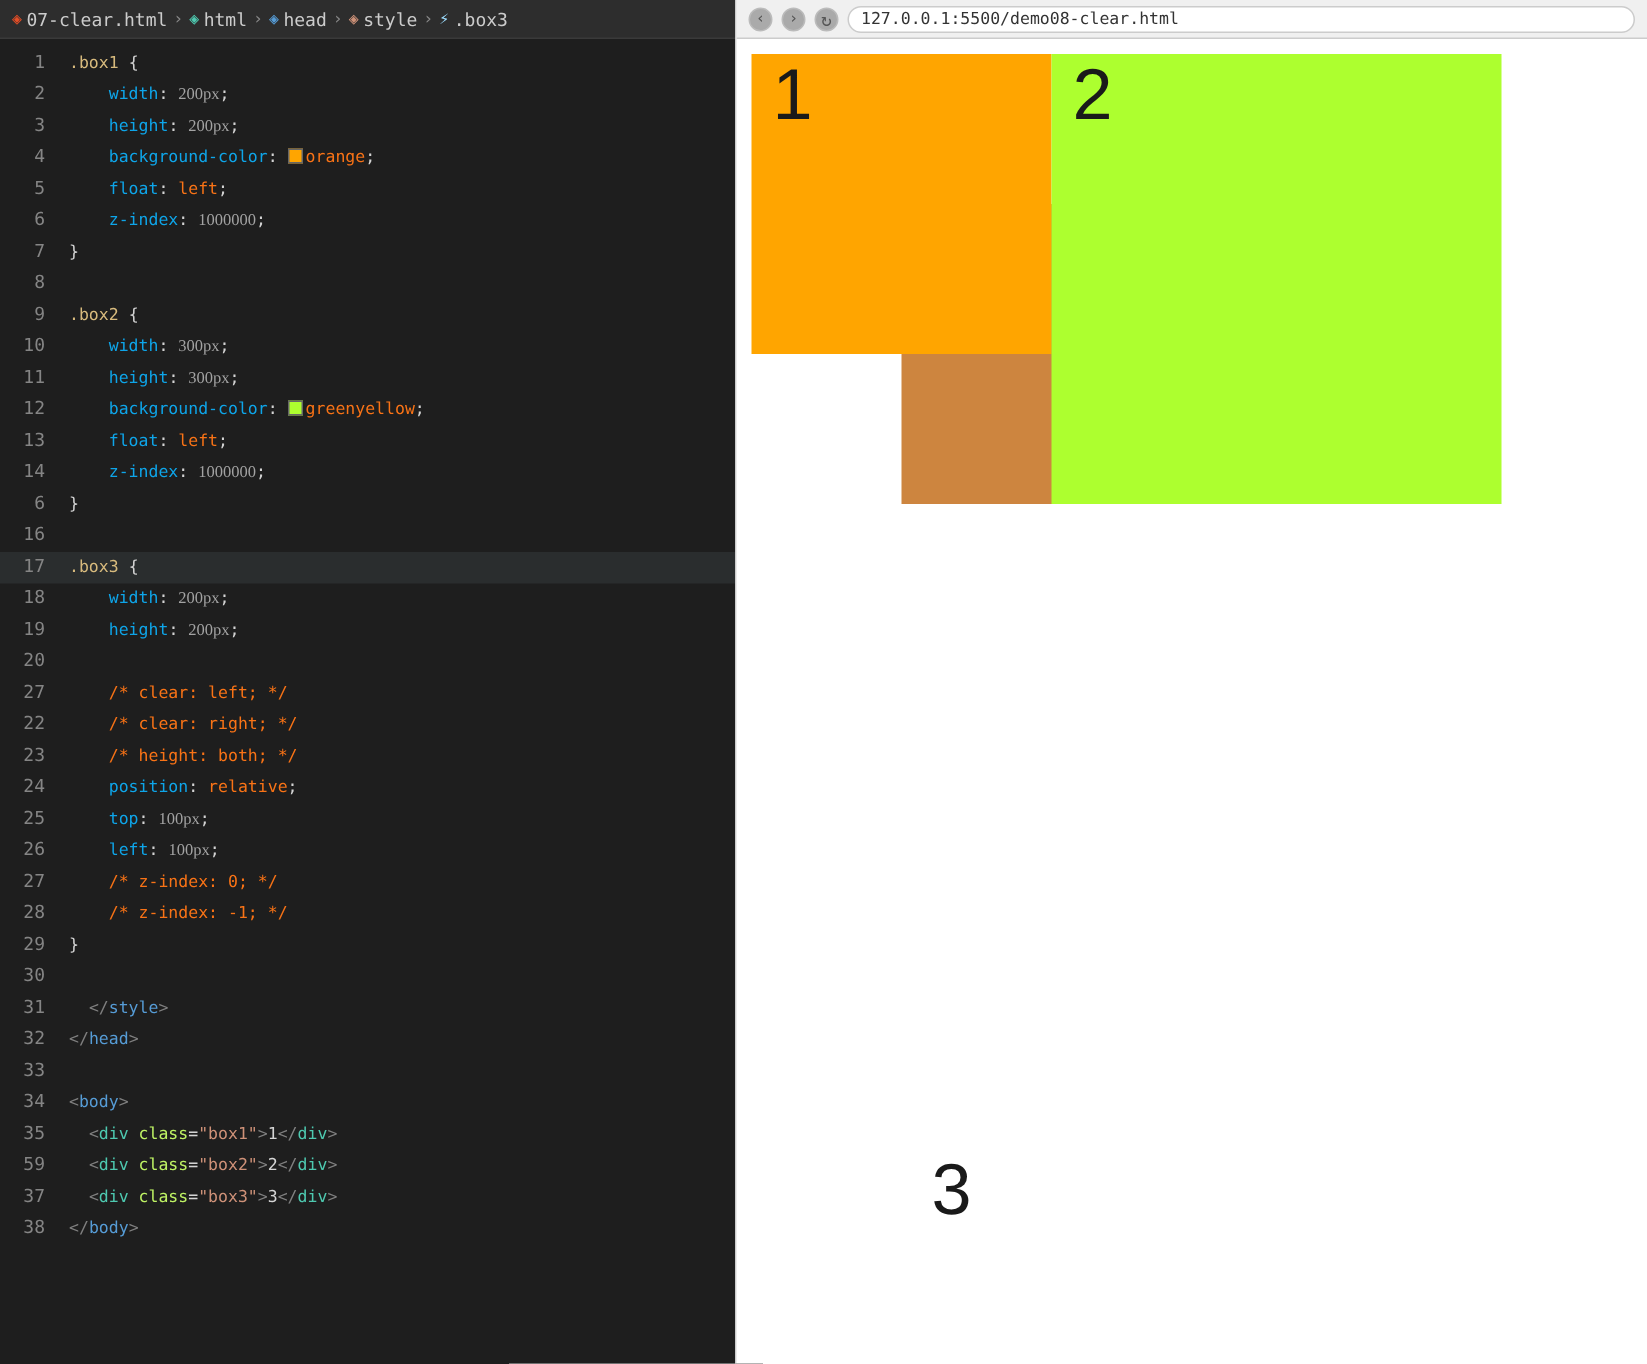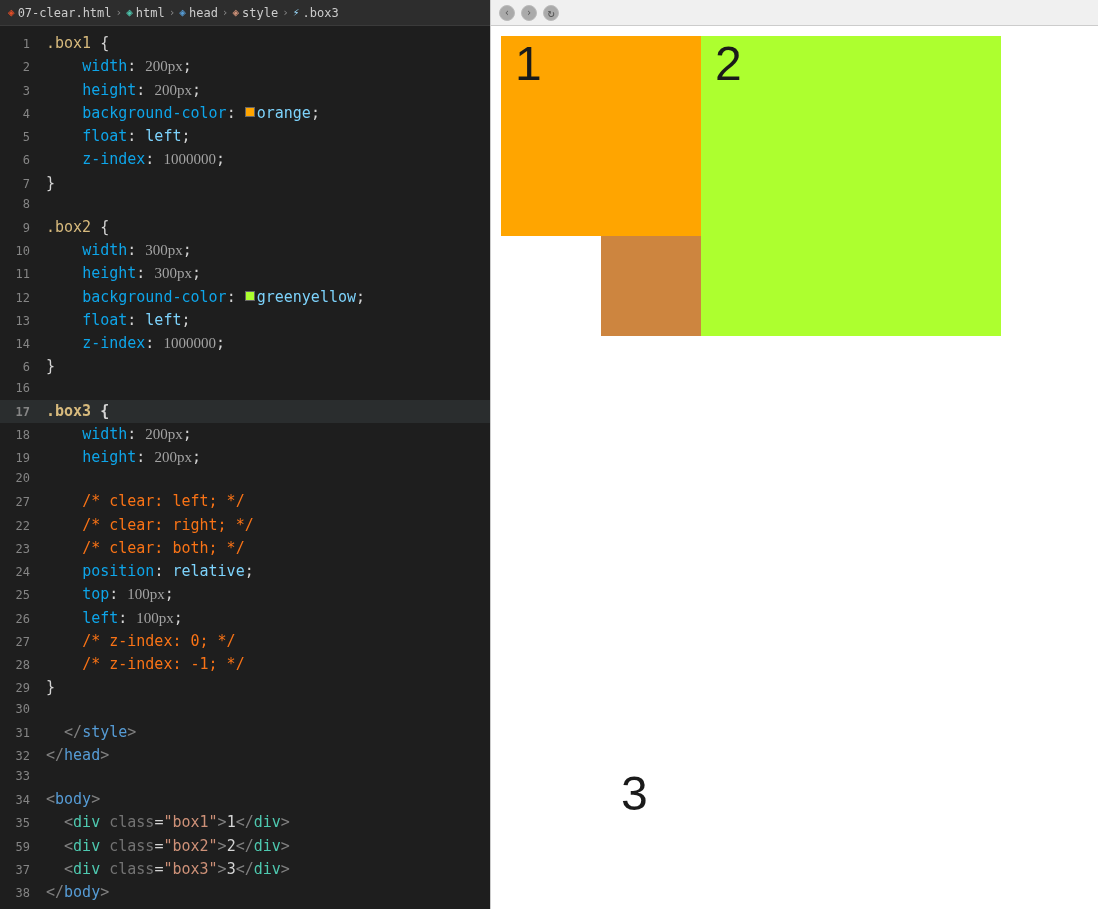"127.0.0.1:5500/demo08-clear.html" div { html: none -> <div> <span>127.0.0.1:5500/demo08-clear.html</span> </div> }
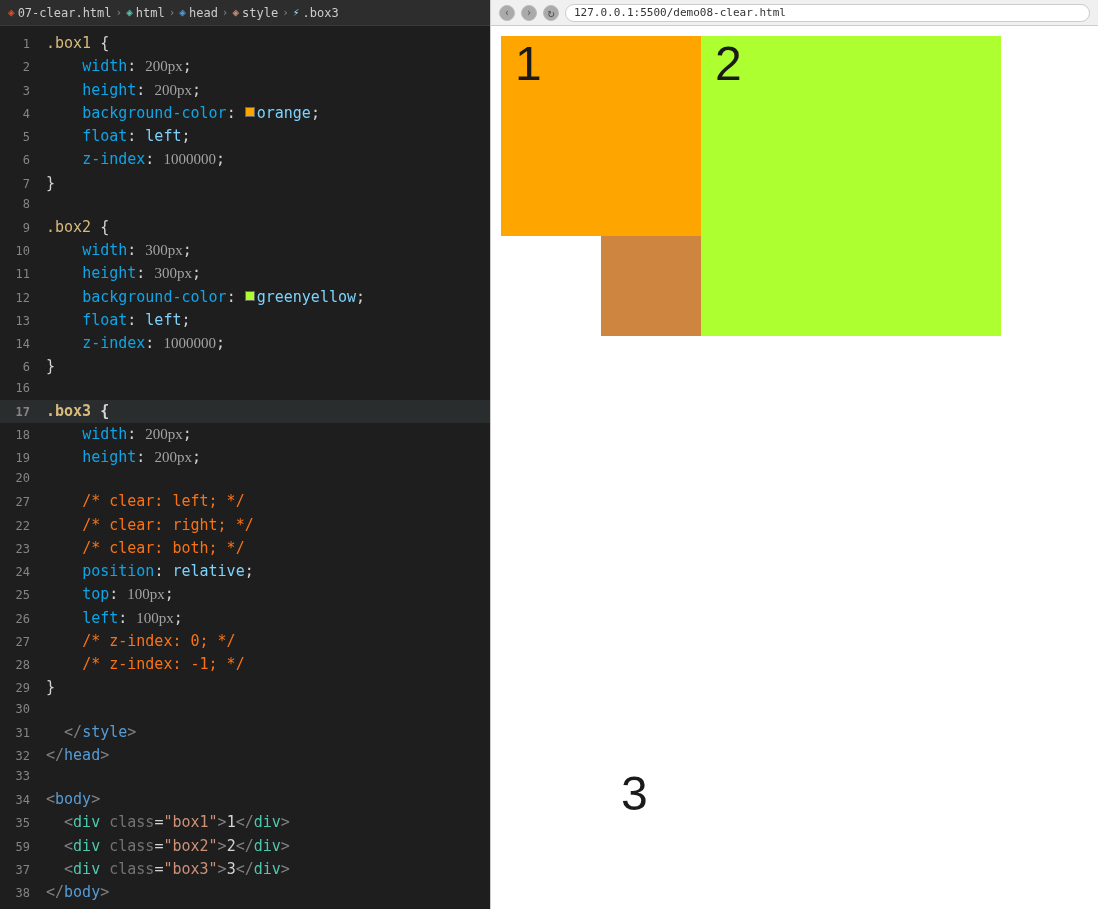".box1 {" .line-content { font-size: 15px -> 11px }
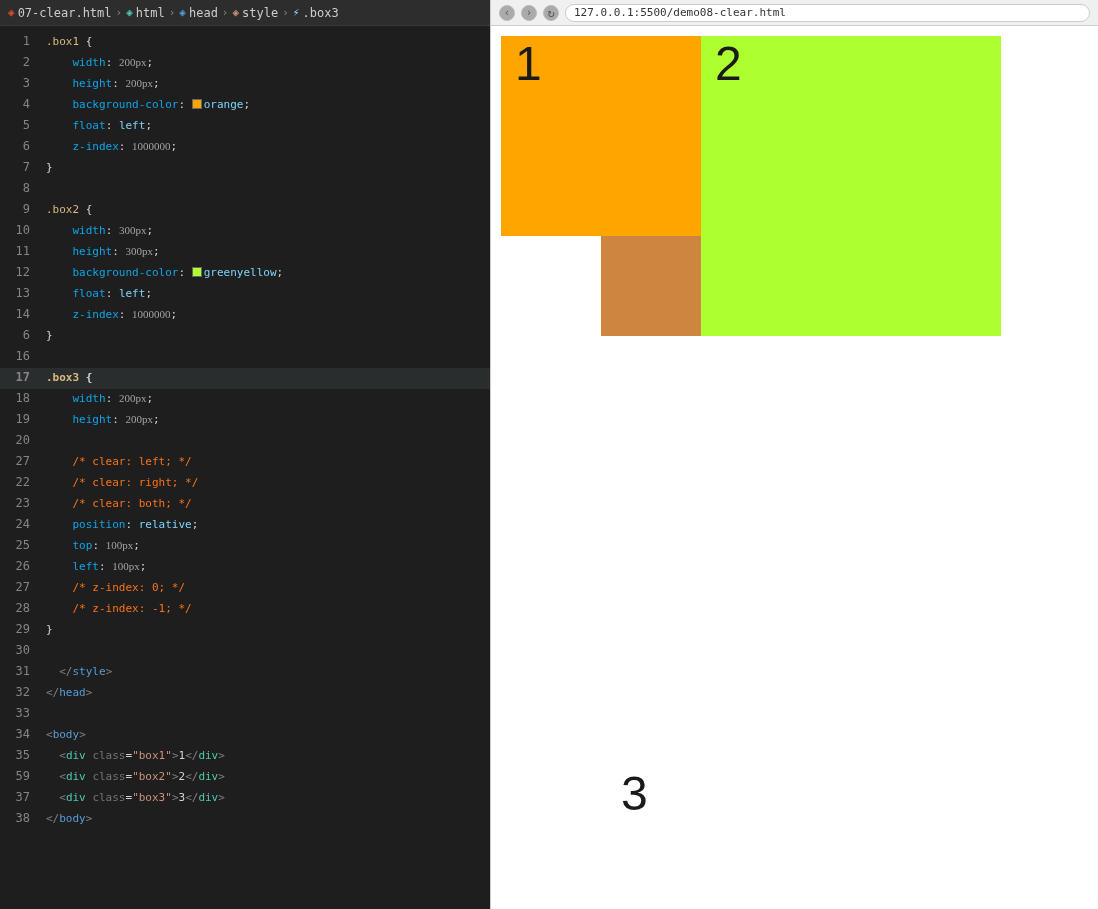"orange" .c-value { color: #7dd3fc -> #f97316 }
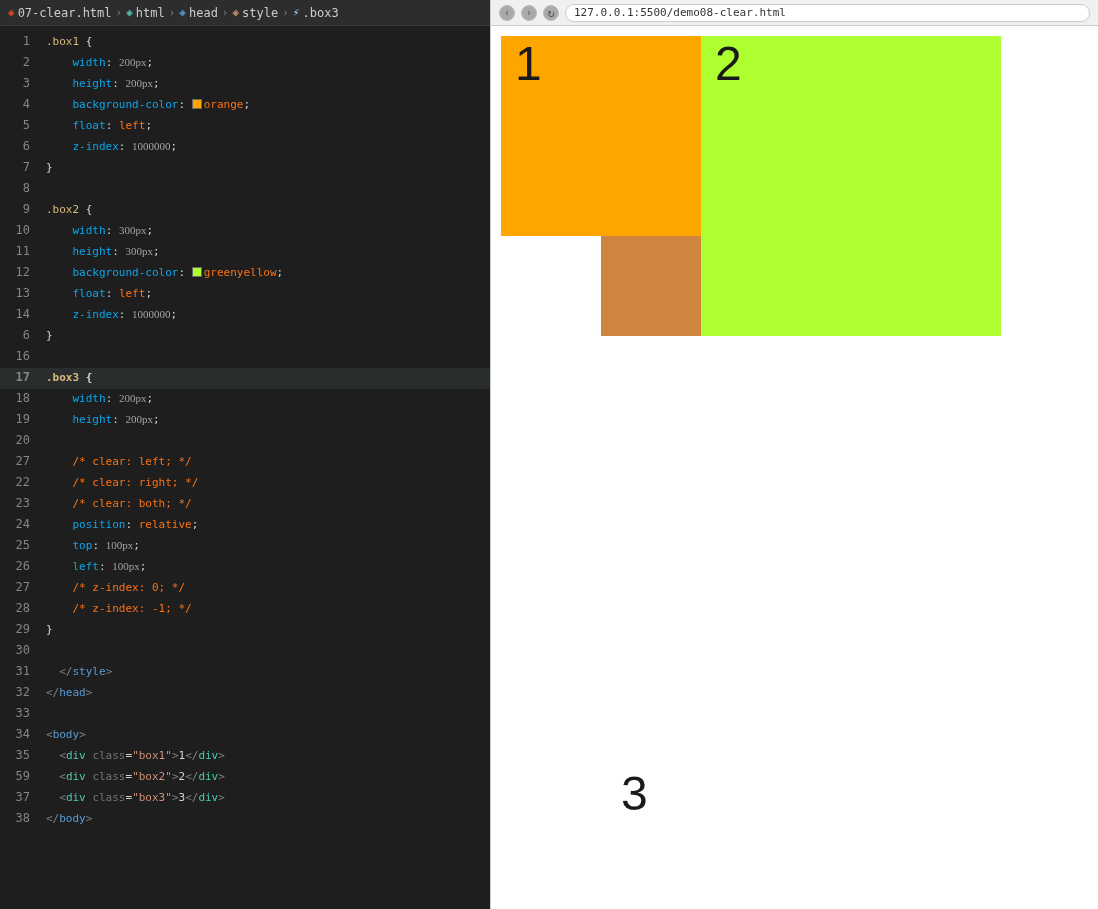"17" .line-highlight { font-weight: bold -> none }
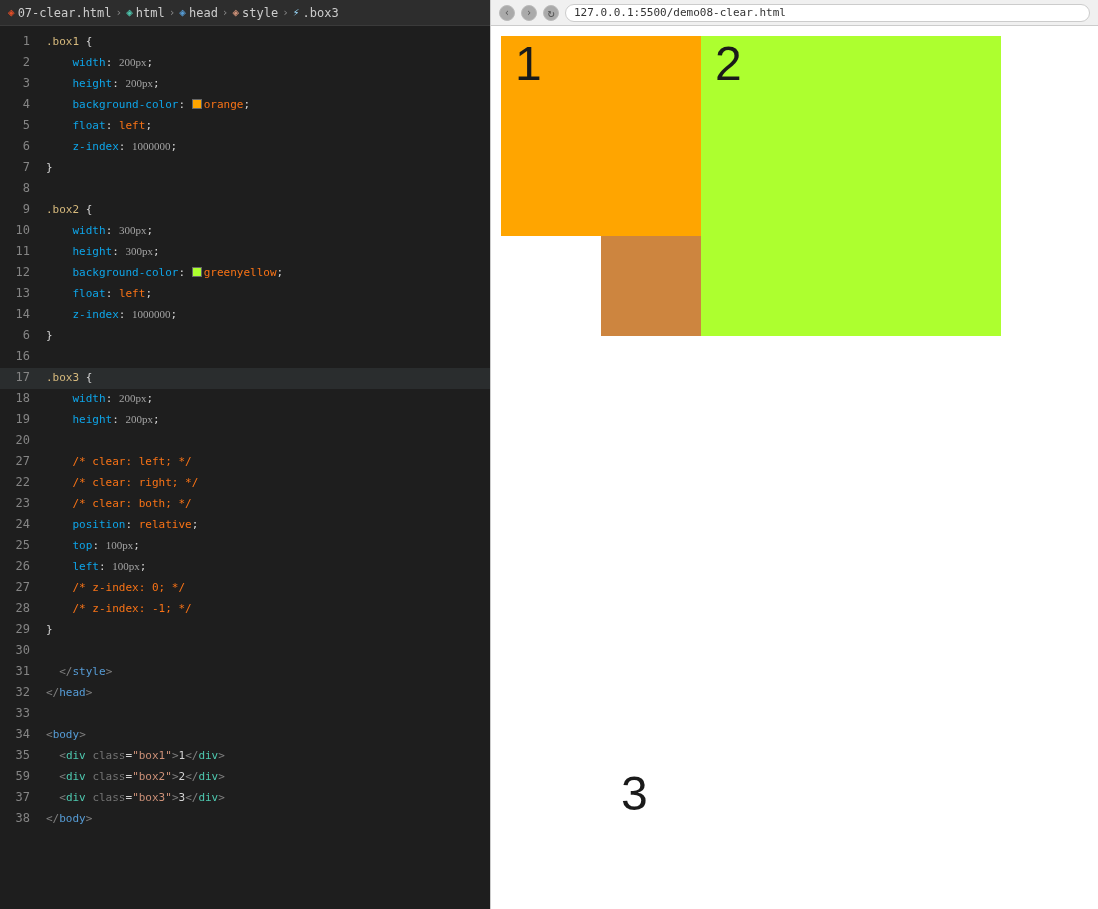"/* clear: both; */" span.c-comment { text: clear -> height }
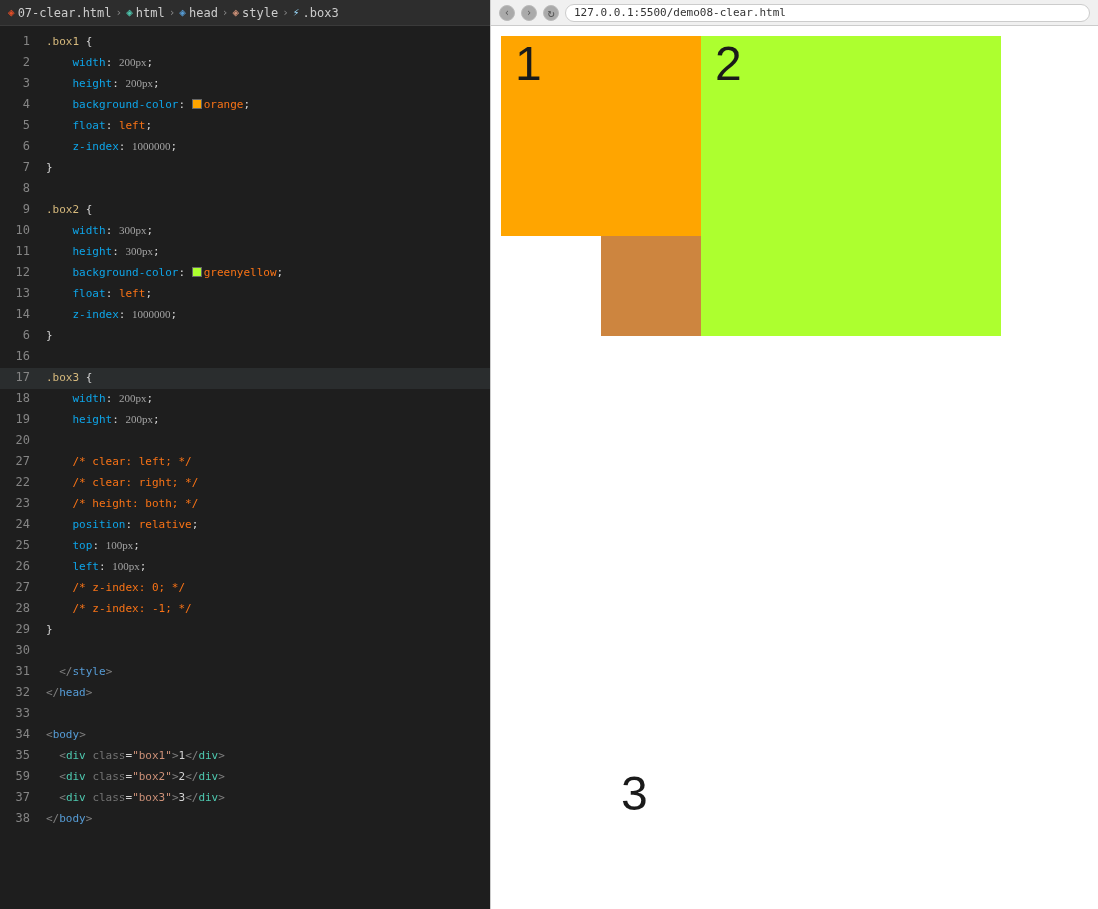"class" .c-attr { color: #737373 -> #bef264 }
